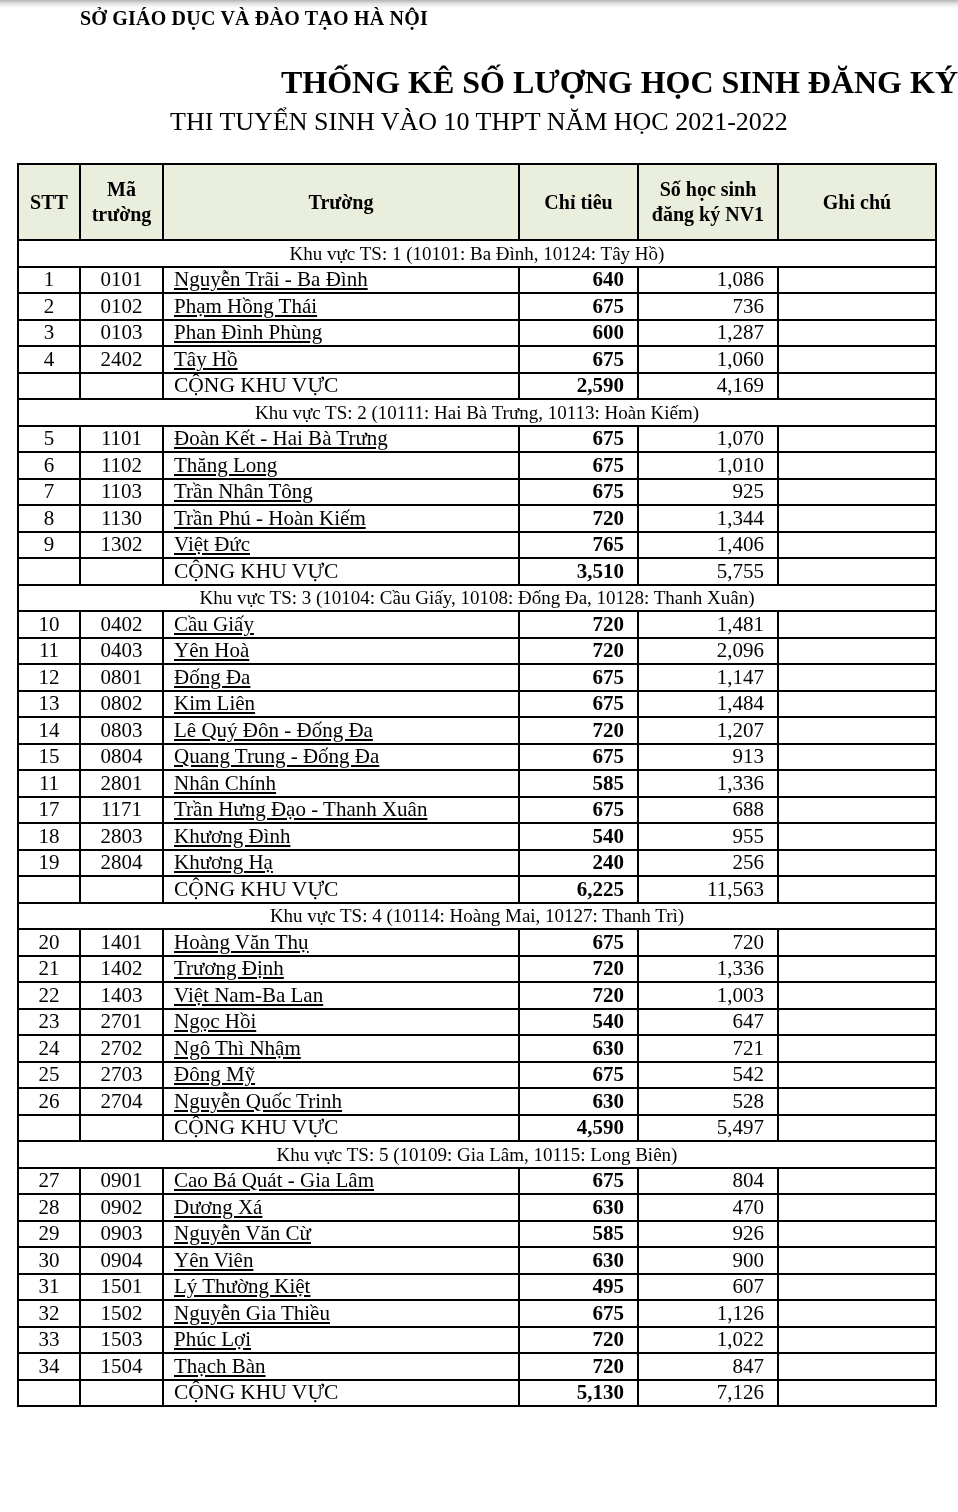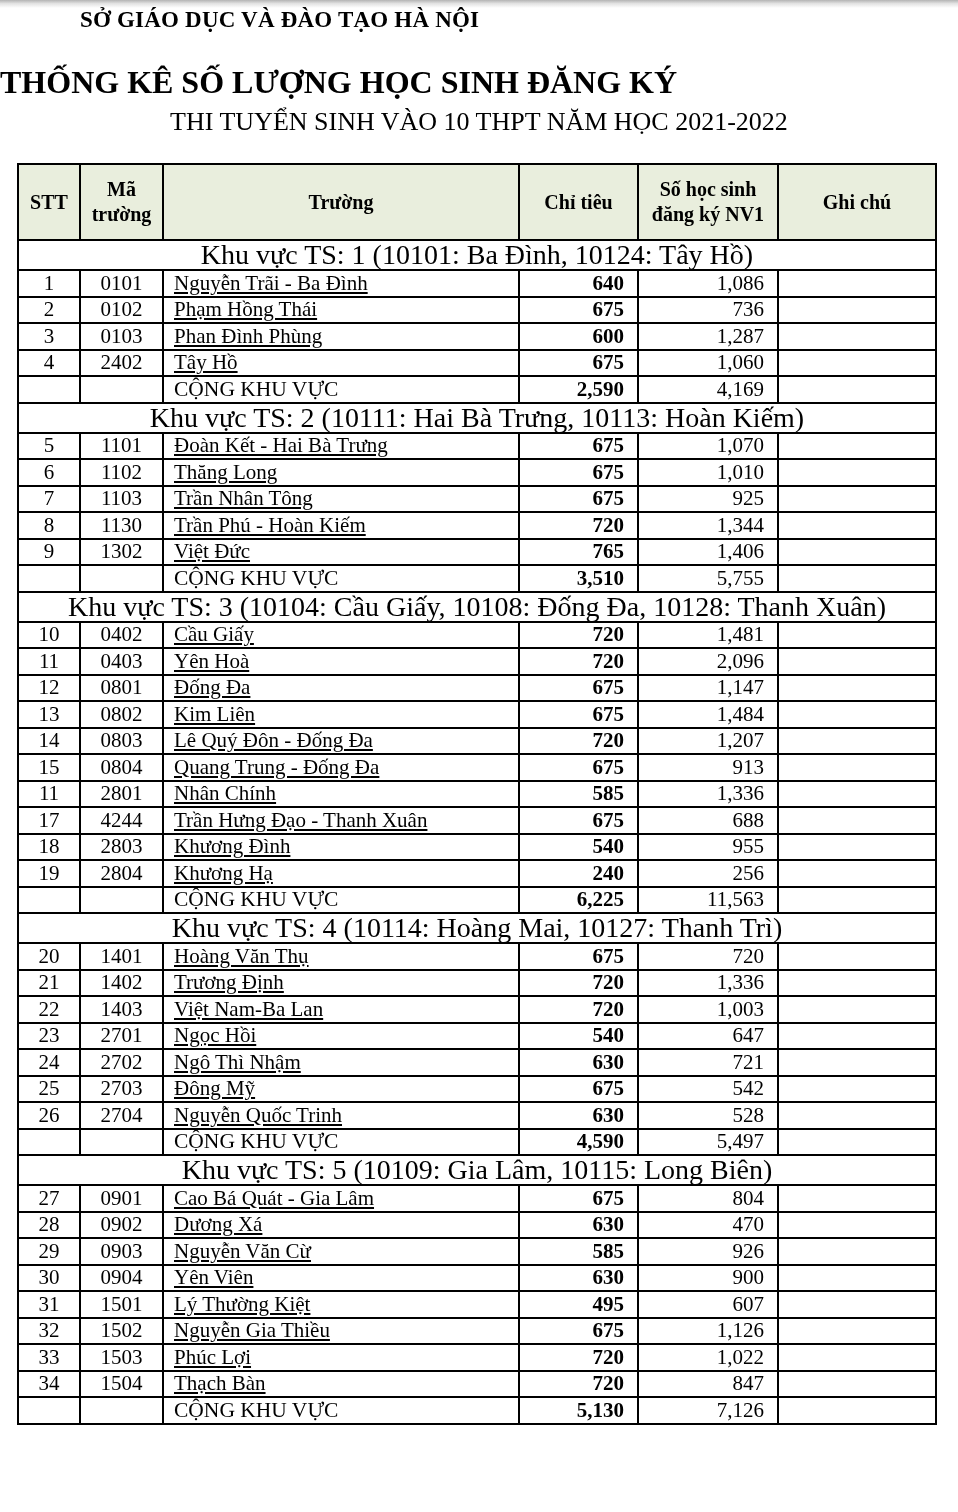"SỞ GIÁO DỤC VÀ ĐÀO" .agency { font-size: 23px -> 20px }
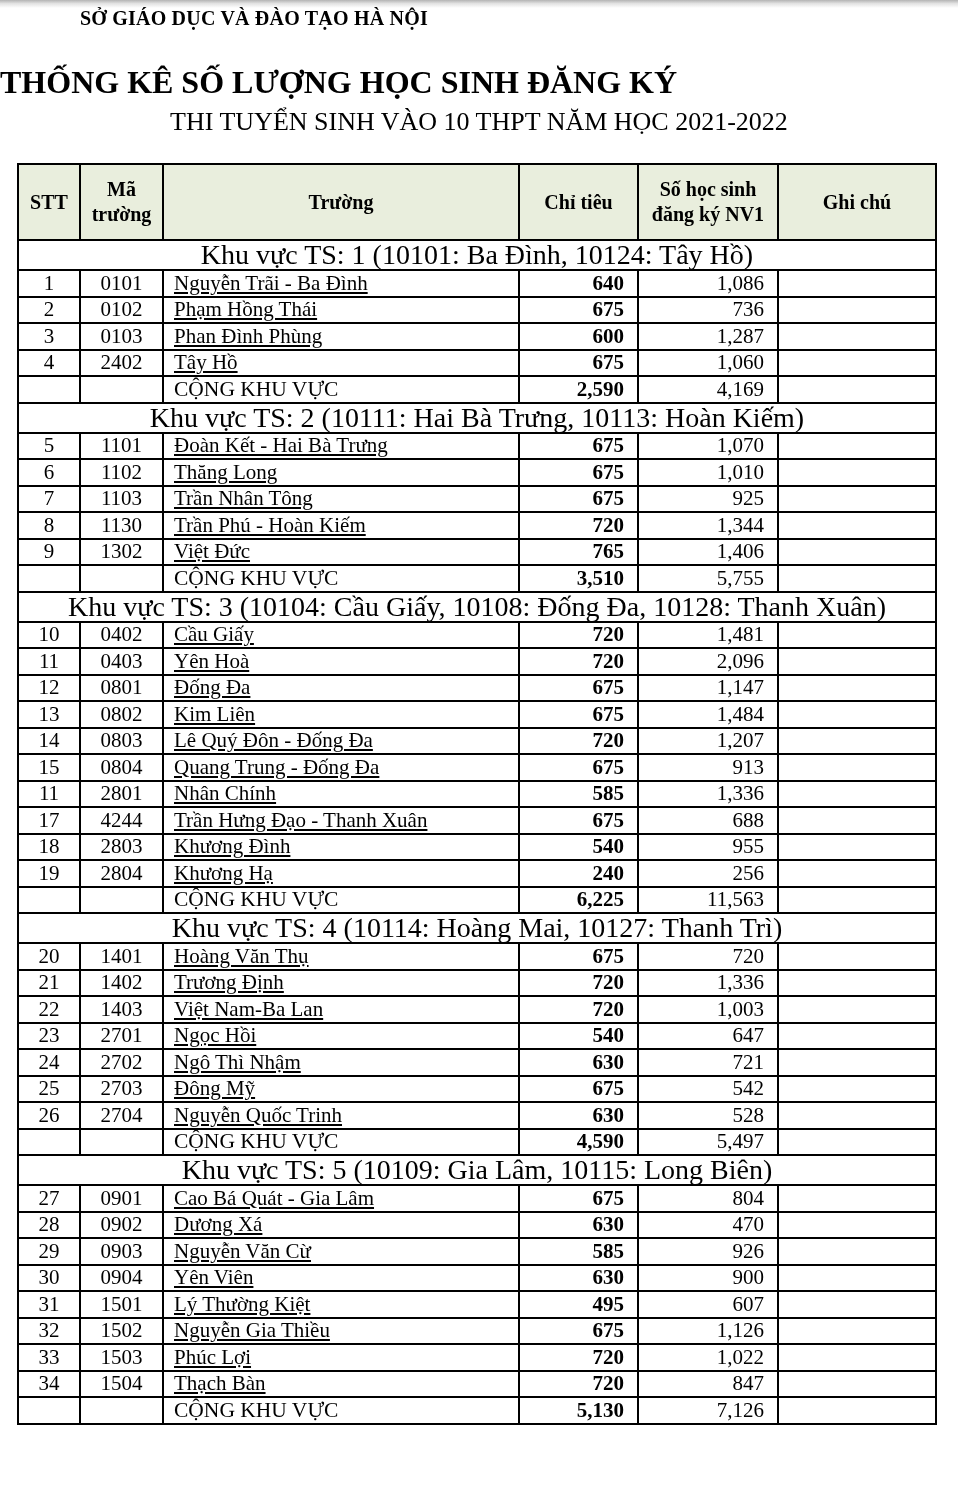"THỐNG KÊ SỐ LƯỢNG HỌC" .title { padding-left: none -> 47px; text-align: left -> right }
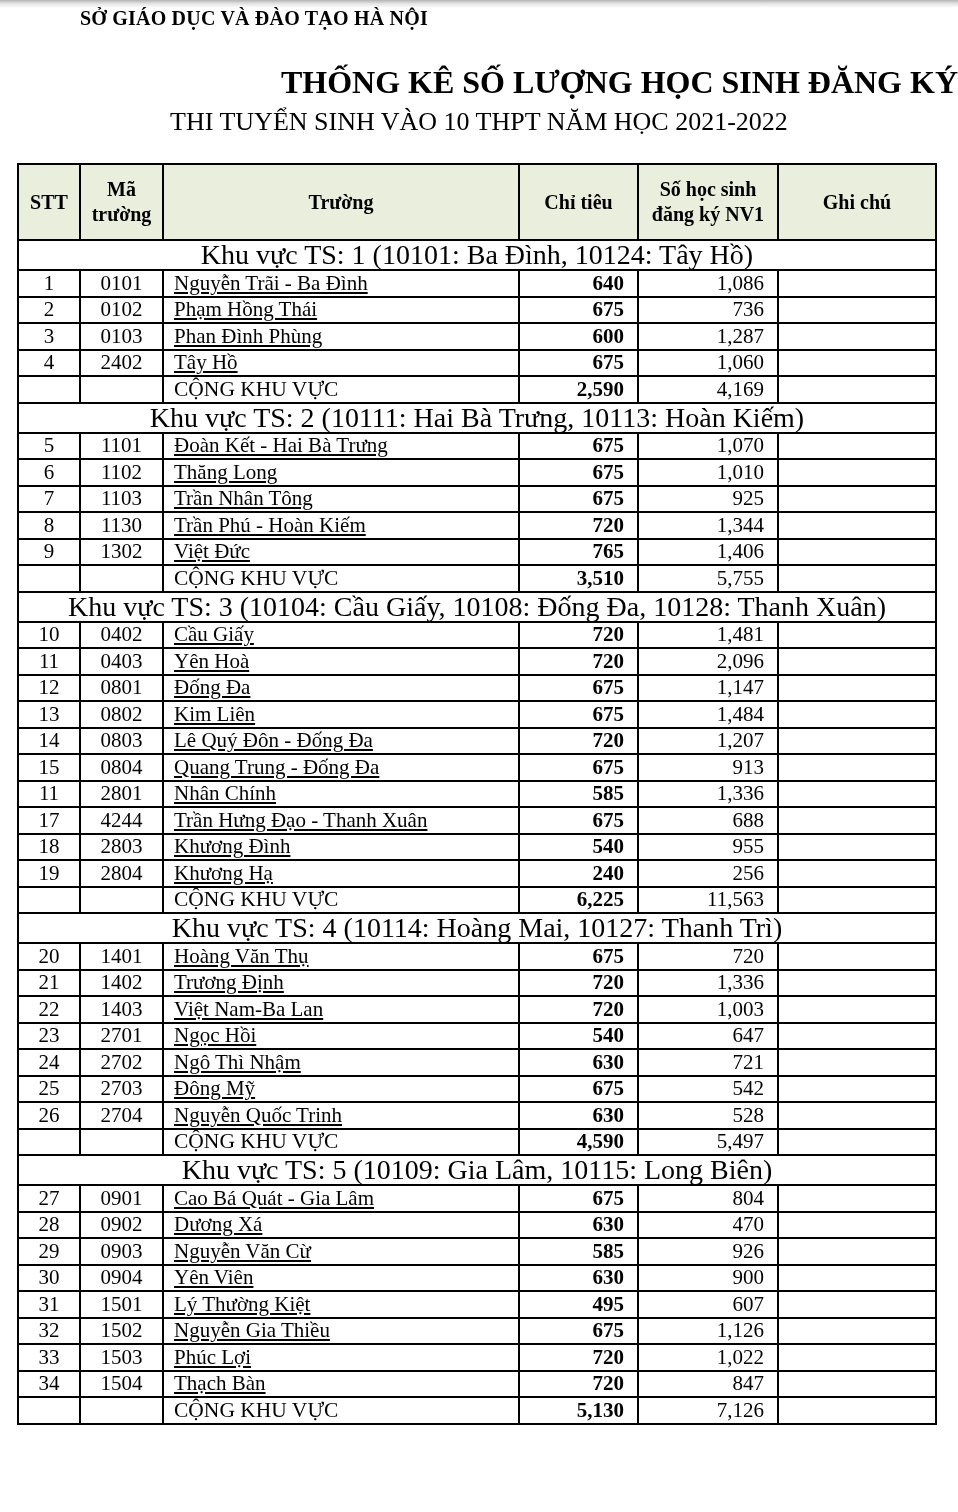"Khu vực TS: 1 (10101:" td.region-cell { font-size: 28px -> 19px }
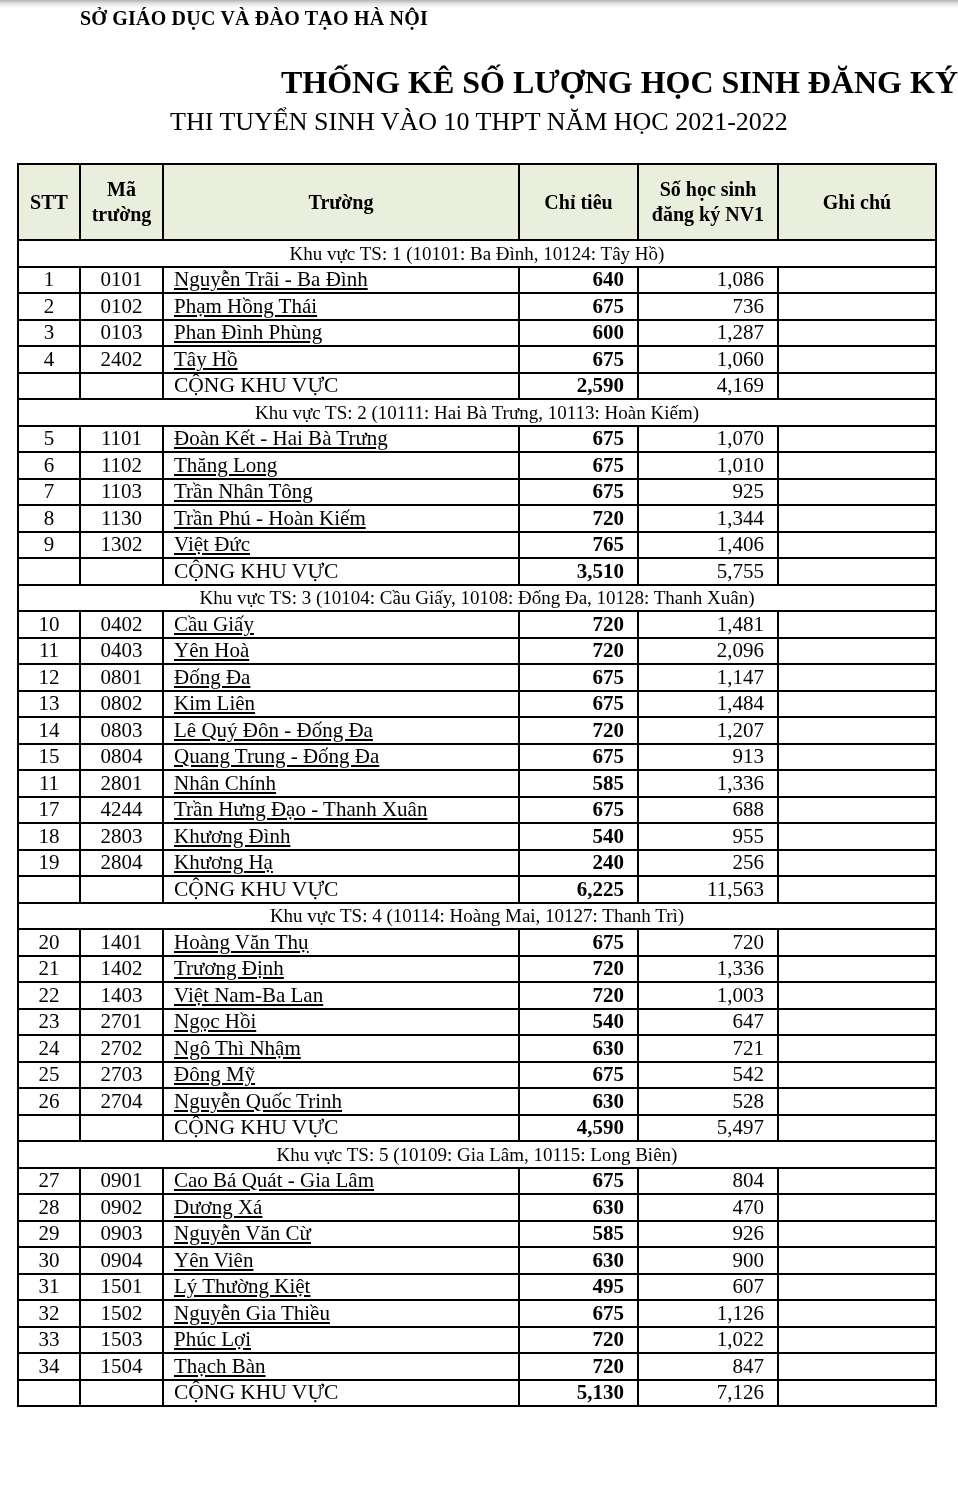"4244" td.c-center { text: 4244 -> 1171 }
